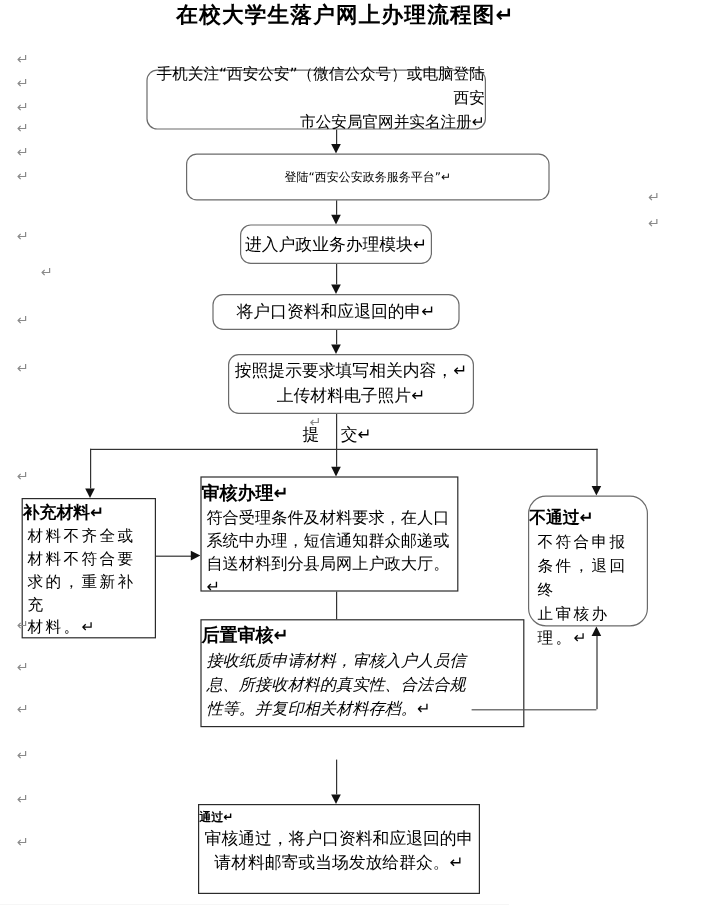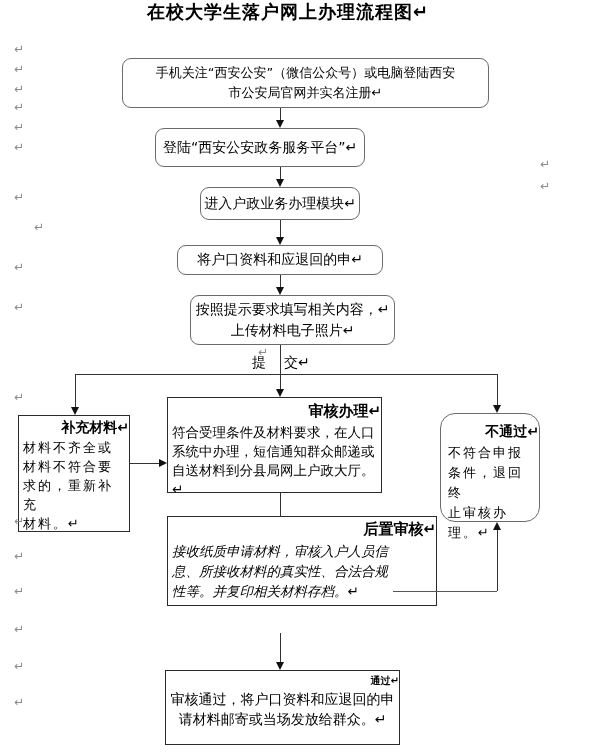"手机关注“西安公安”（微信公众号）或电脑登陆西安" #box1 { text-align: none -> right; width: 367px -> 283px }
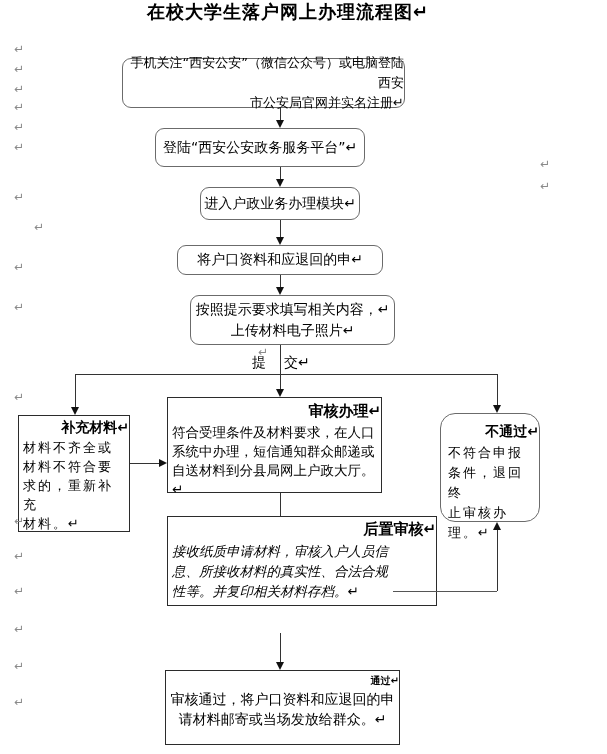"登陆“西安公安政务服务平台”↵" #box2 { font-size: 14px -> 10px; width: 210px -> 303px }
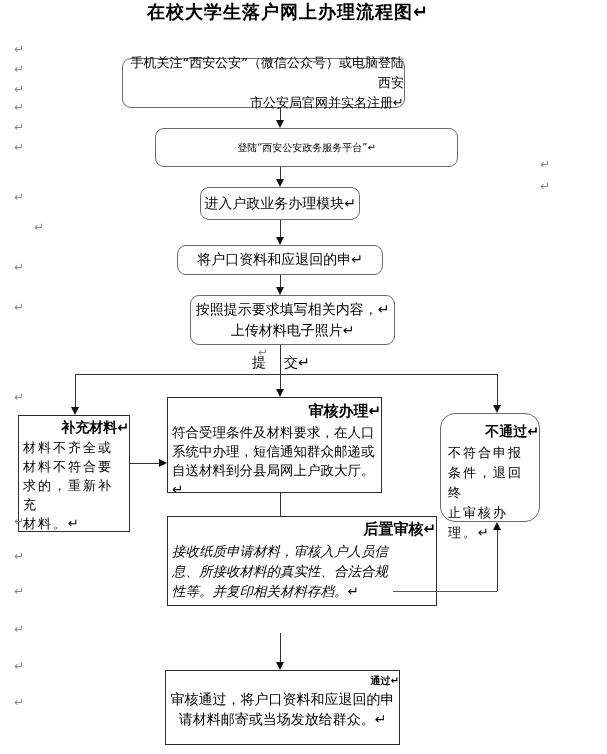"审核办理↵" .boxtitle { text-align: right -> left }
